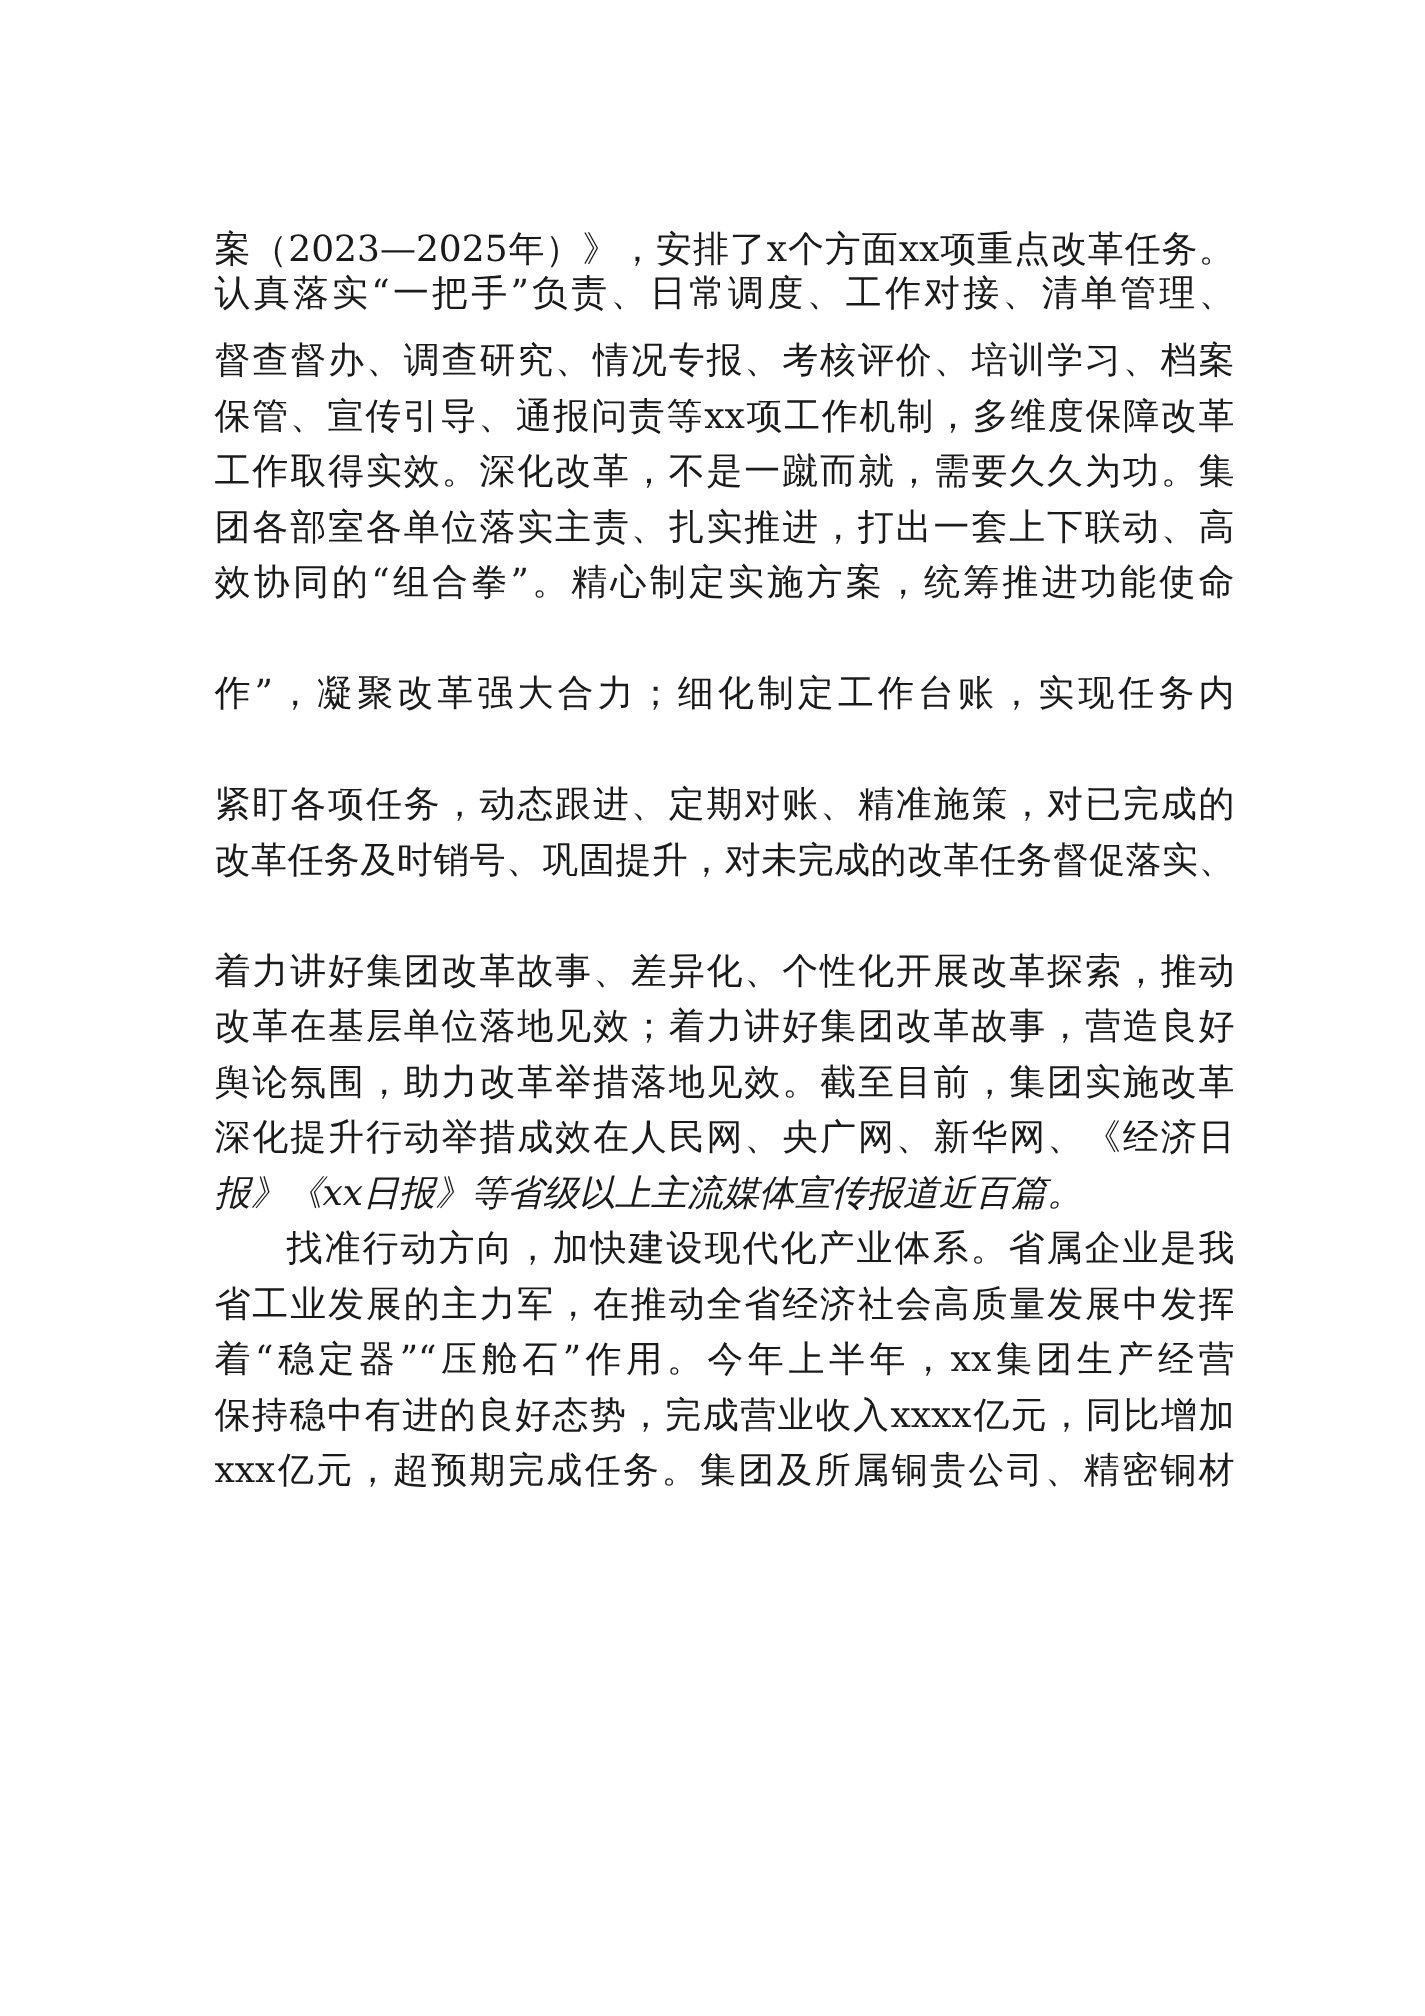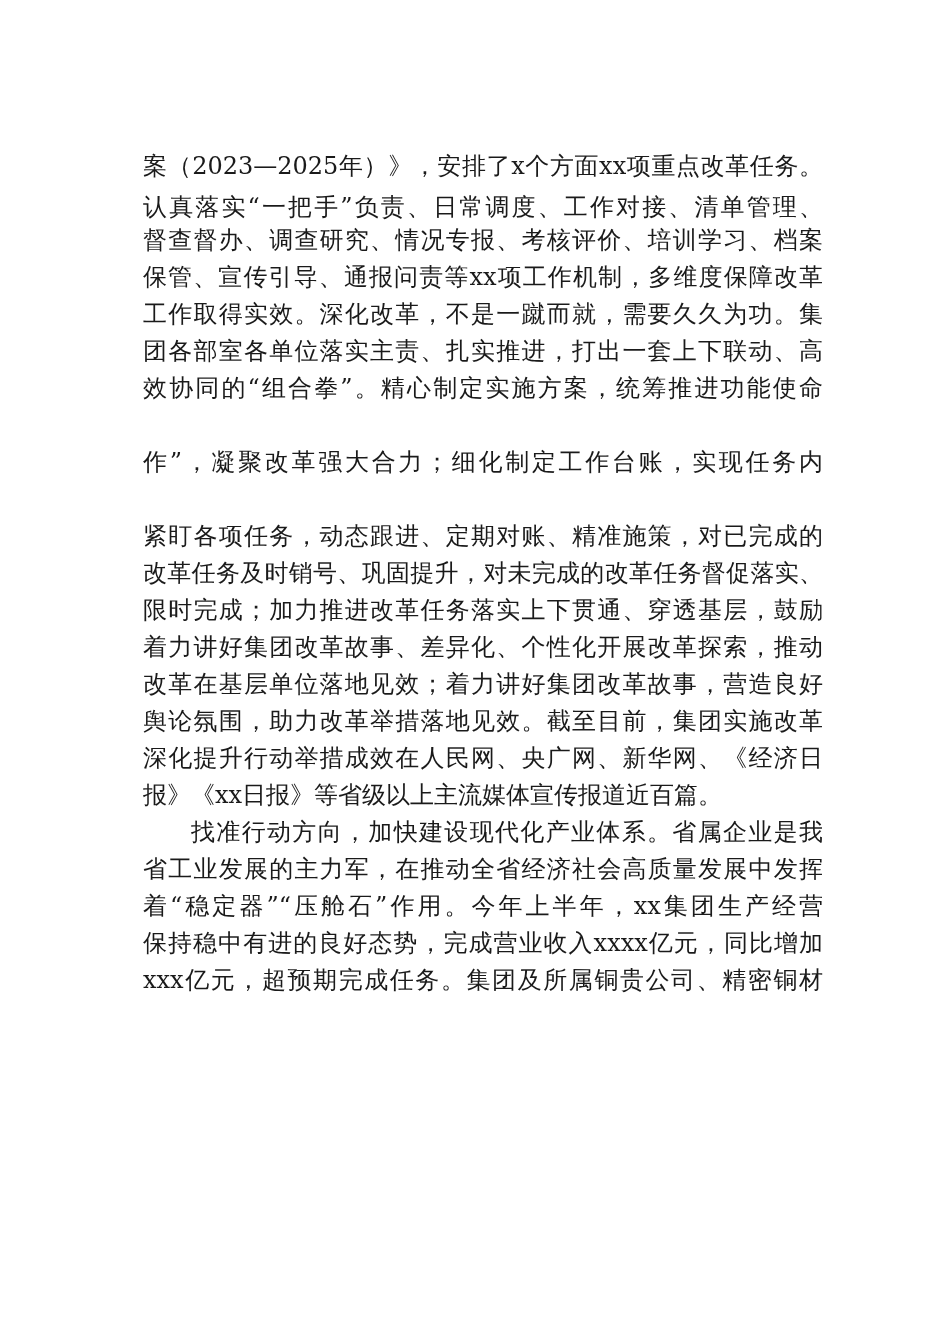"认真落实“一把手”负责、日常调度、工作对接、清单管理、" div.line { top: 192px -> 180px }
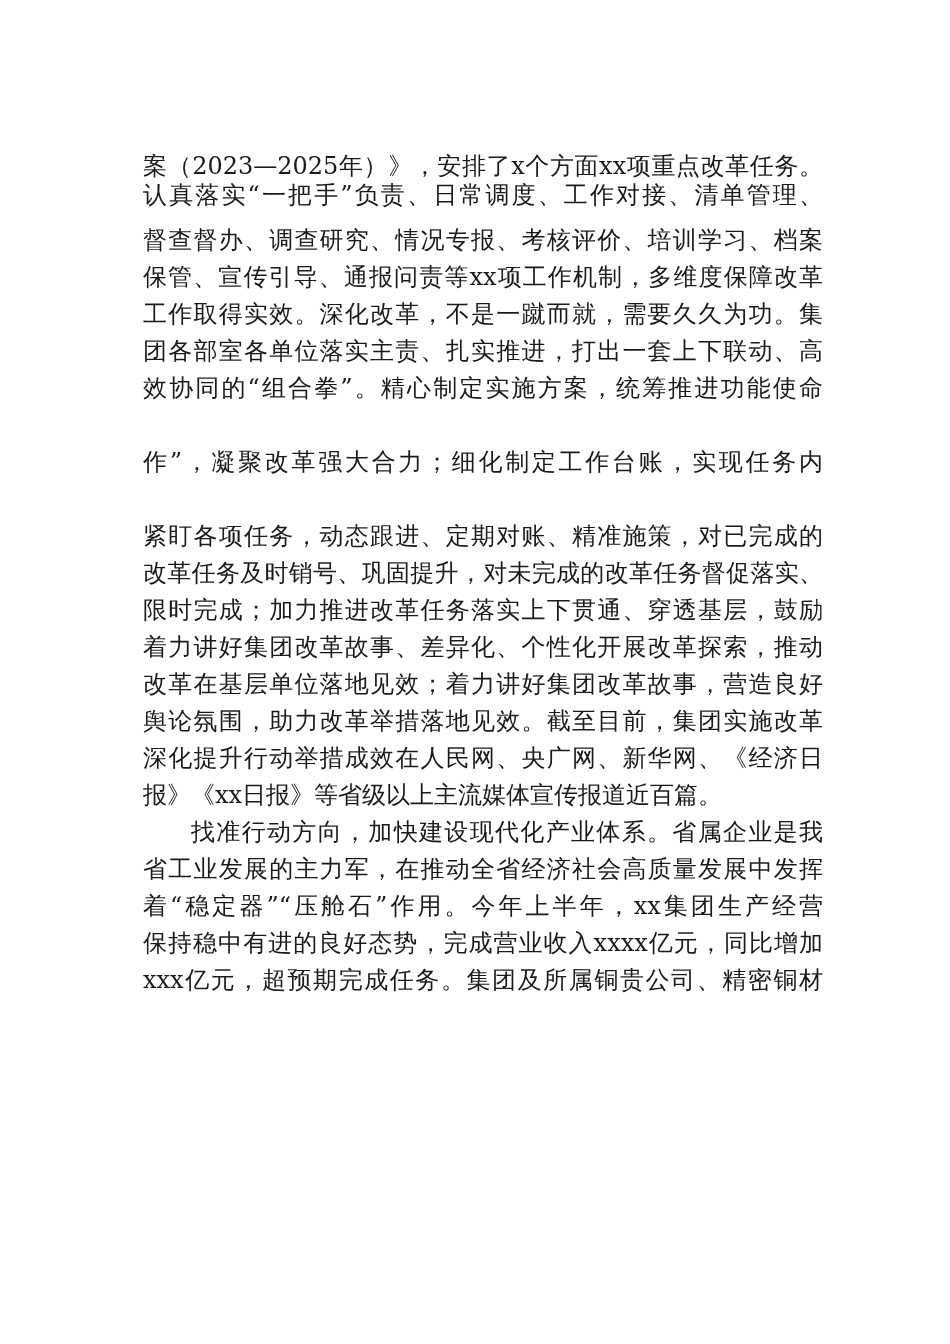"限时完成；加力推进改革任务落实上下贯通、穿透基层，鼓励" div.line { html: <div>限时完成；加力推进改革任务落实上下贯通、穿透基层，鼓励</div> -> none }
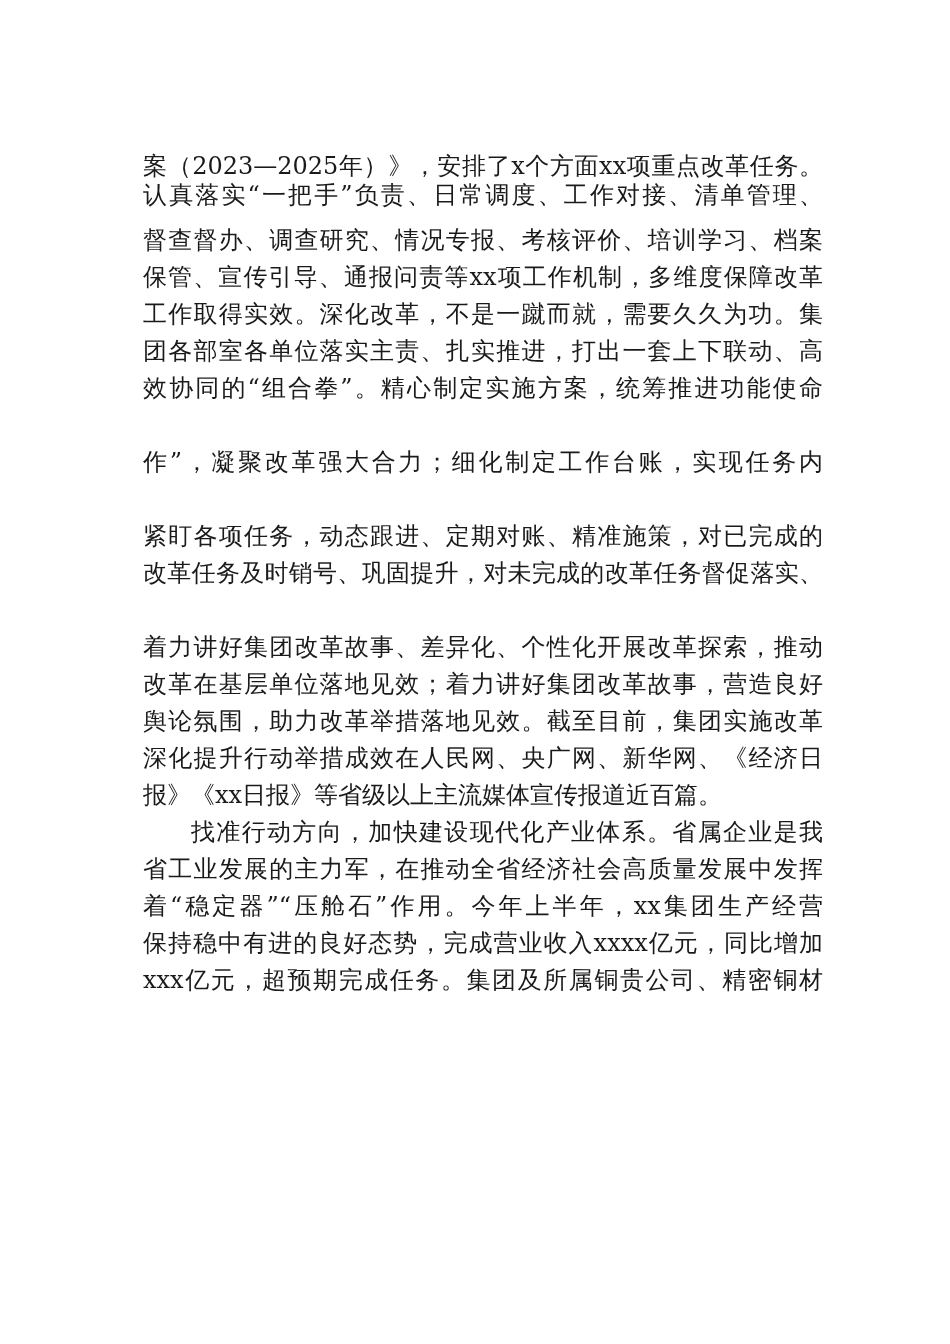"报》《xx日报》等省级以上主流媒体宣传报道近百篇。" .line.last { font-style: none -> italic }
